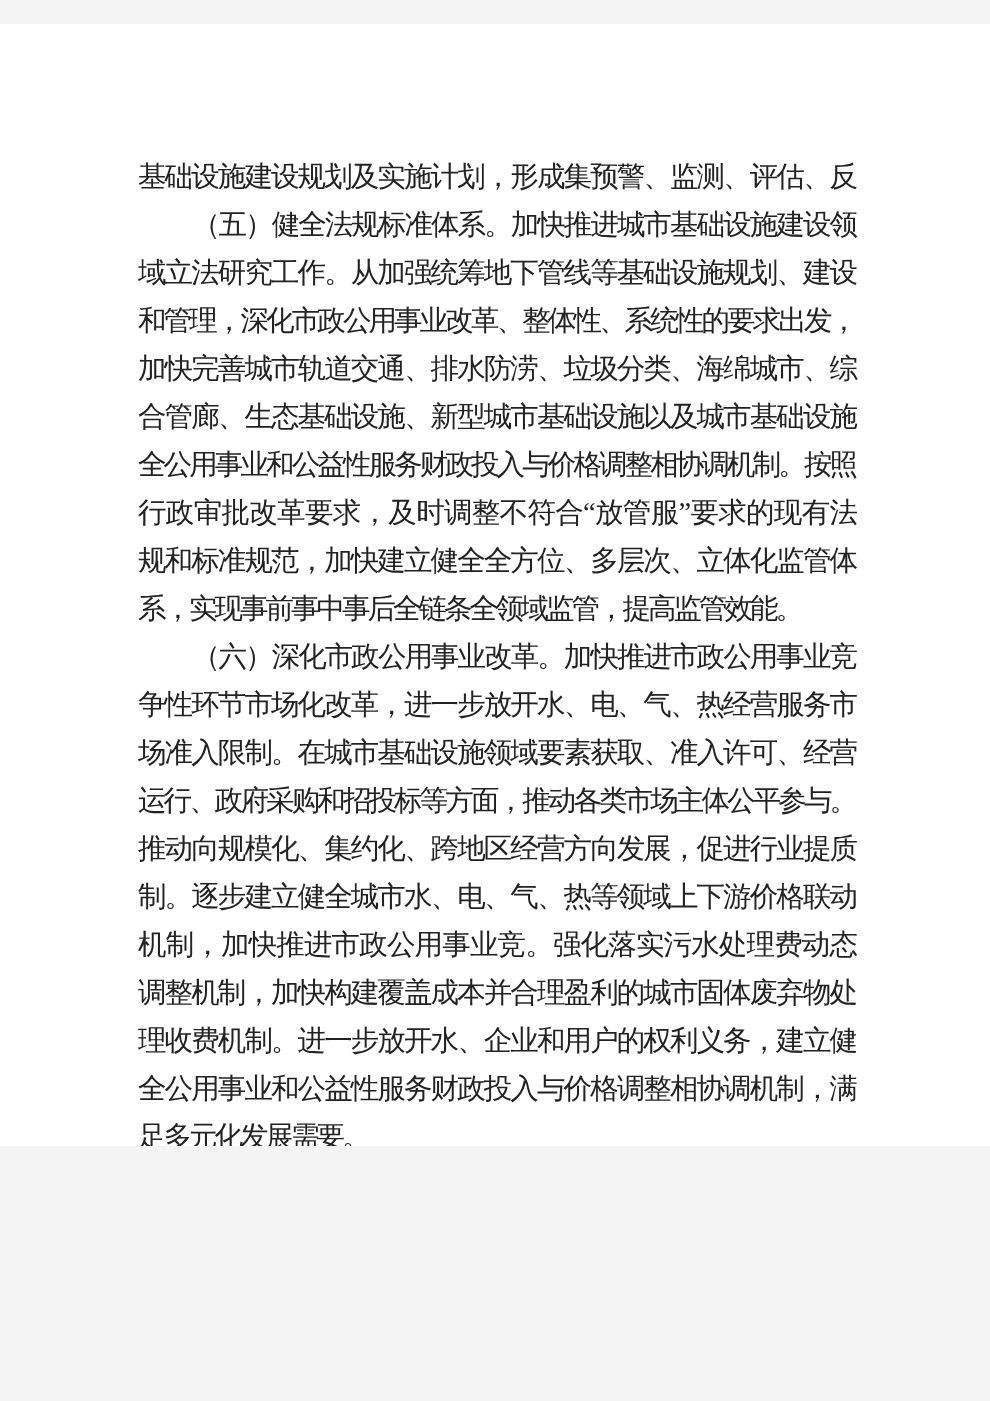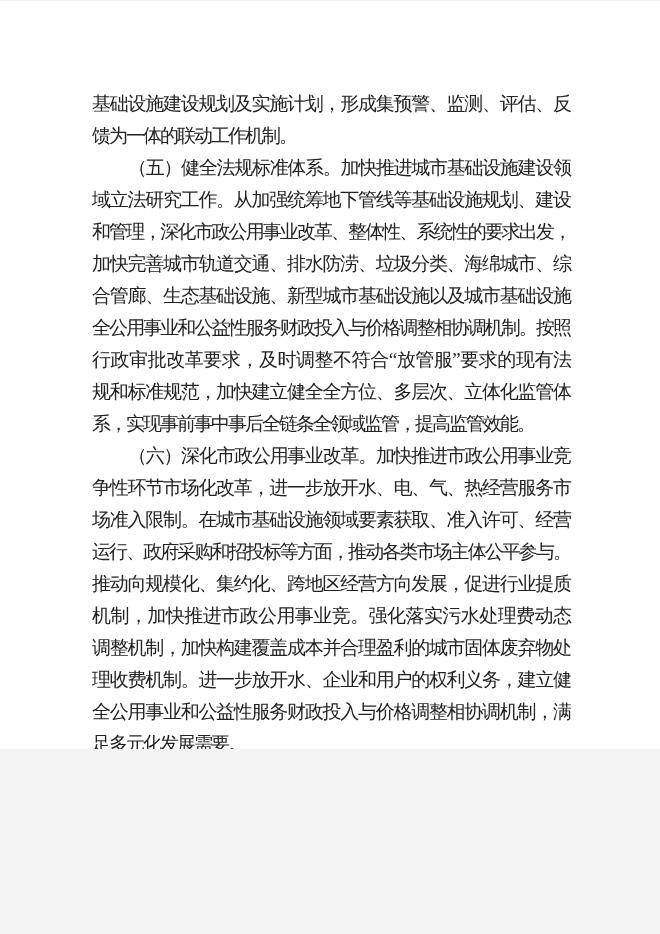"基础设施建设规划及实施计划，形成集预警、监测、评估、反" .page { margin: 1px auto -> 16px auto }
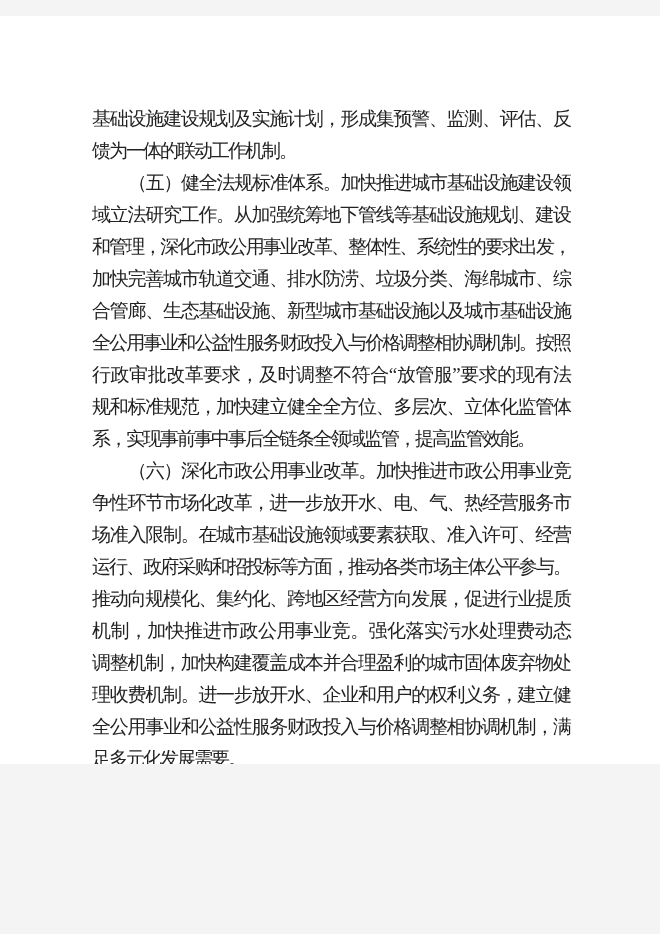"馈为一体的联动工作机制。" div.line { html: <div>馈为一体的联动工作机制。</div> -> none }
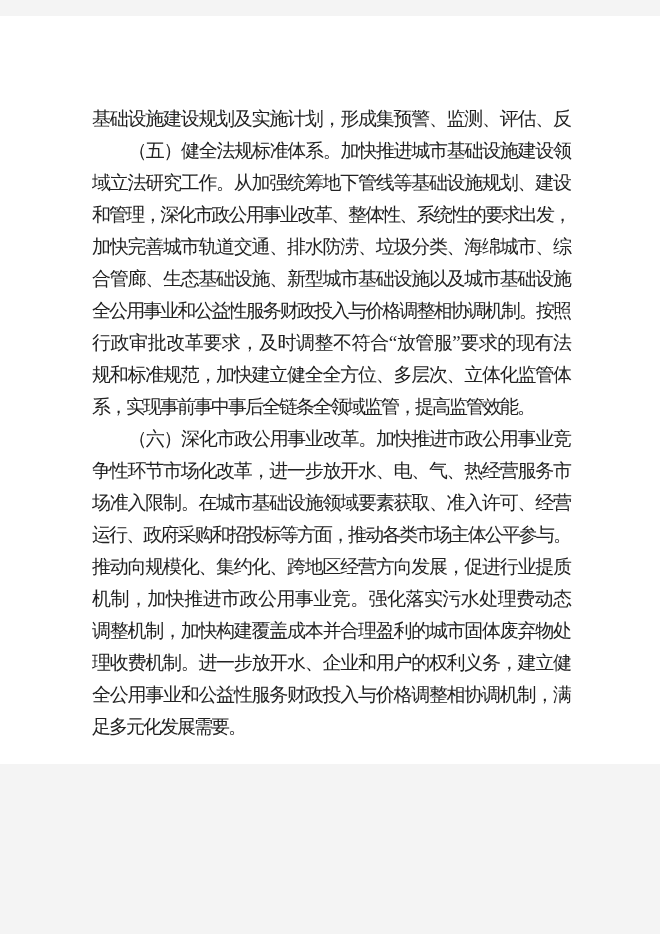"制。逐步建立健全城市水、电、气、热等领域上下游价格联动" div.line { html: none -> <div>制。逐步建立健全城市水、电、气、热等领域上下游价格联动</div> }
